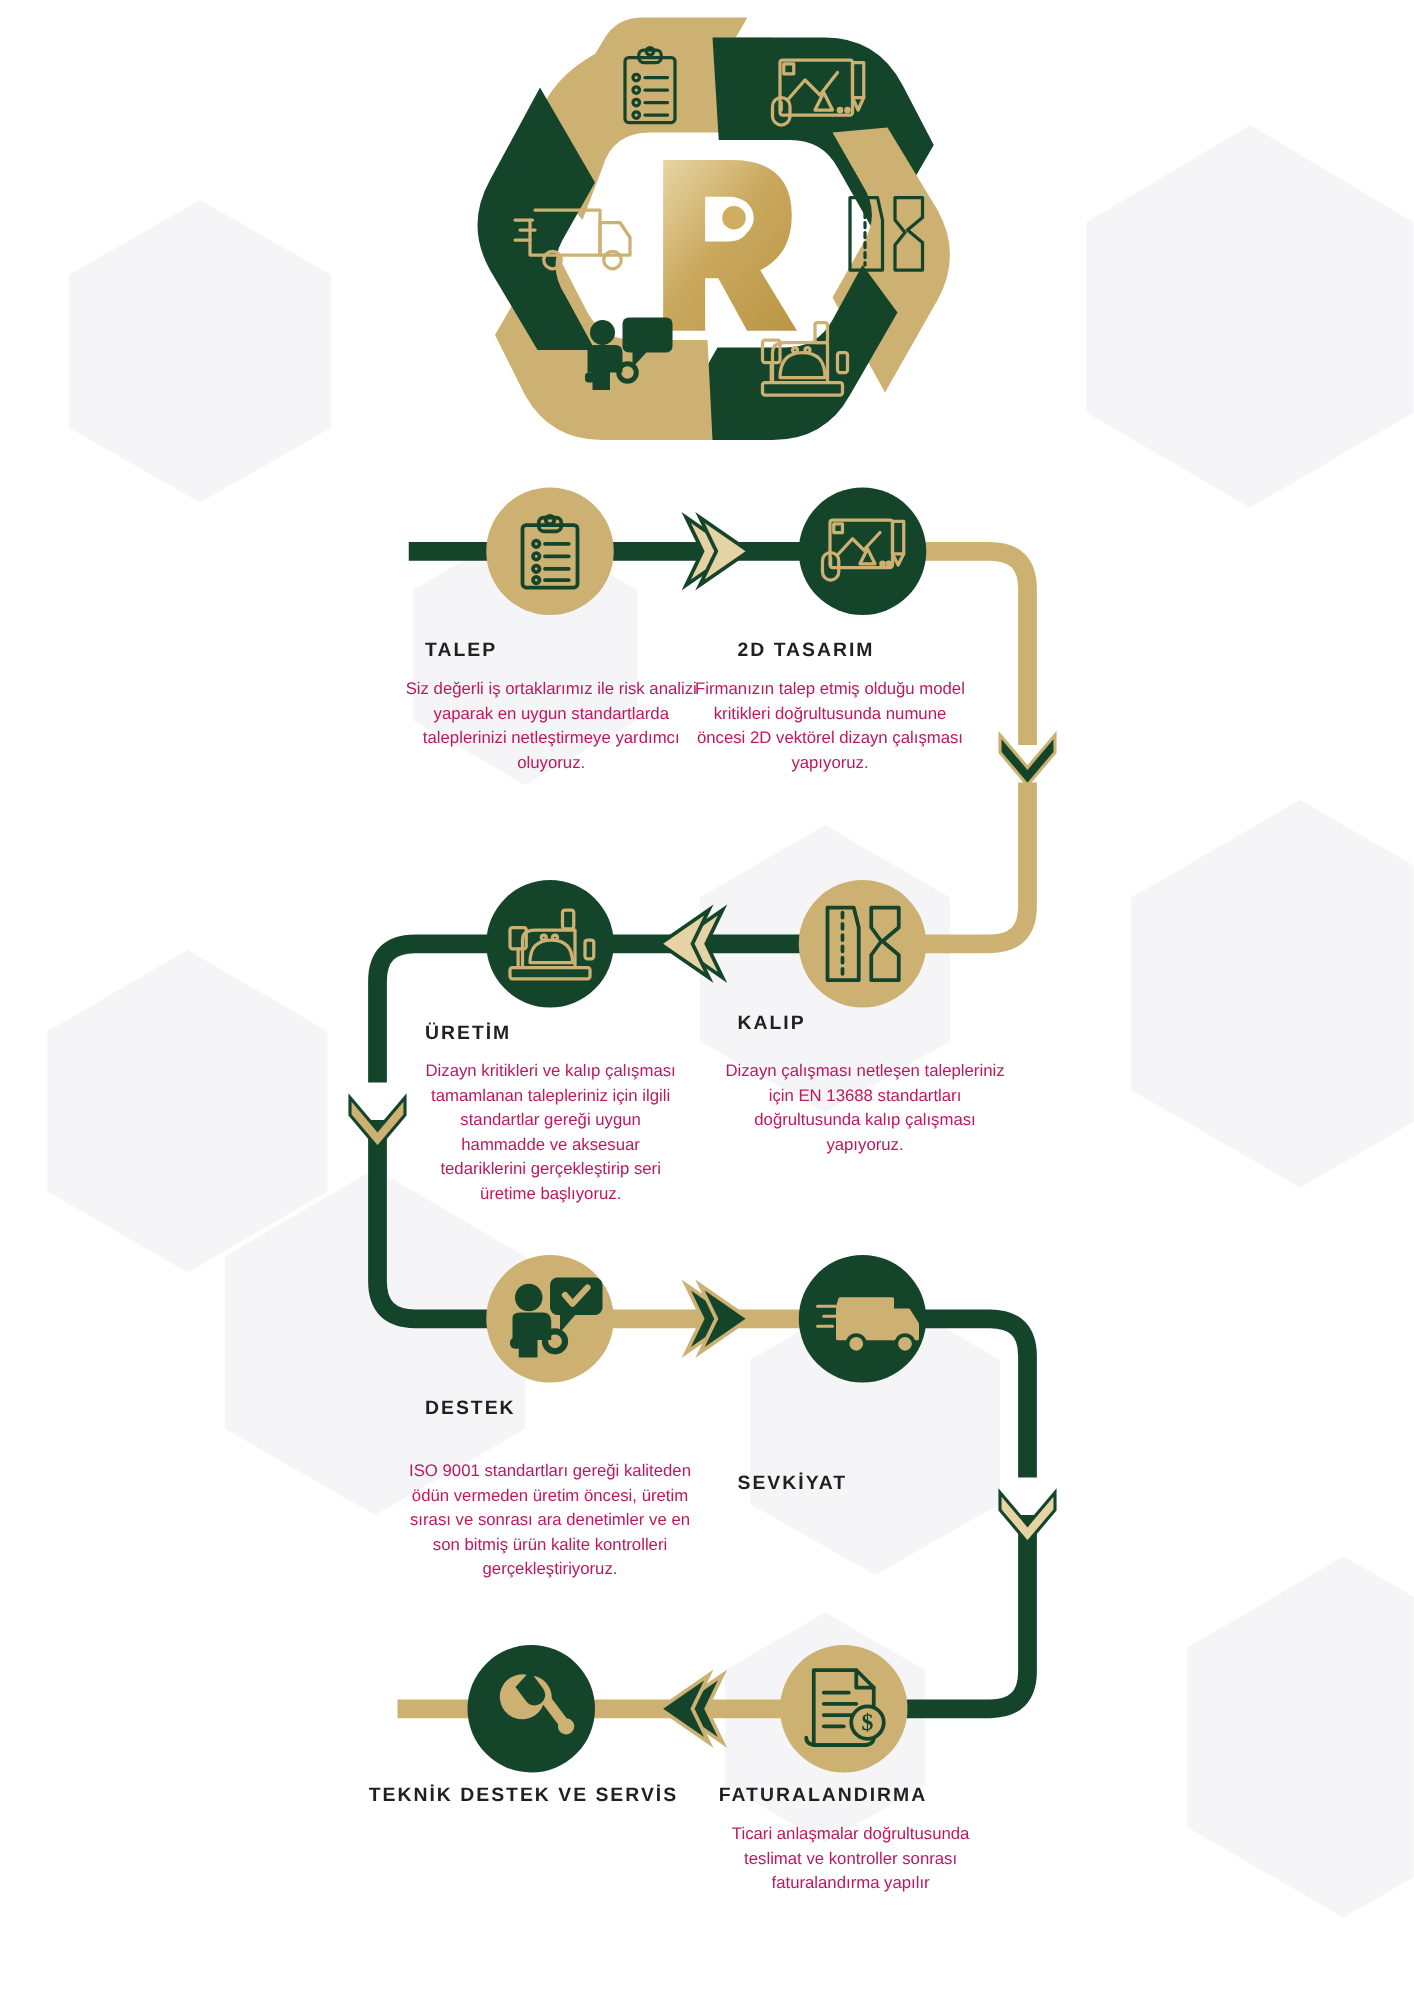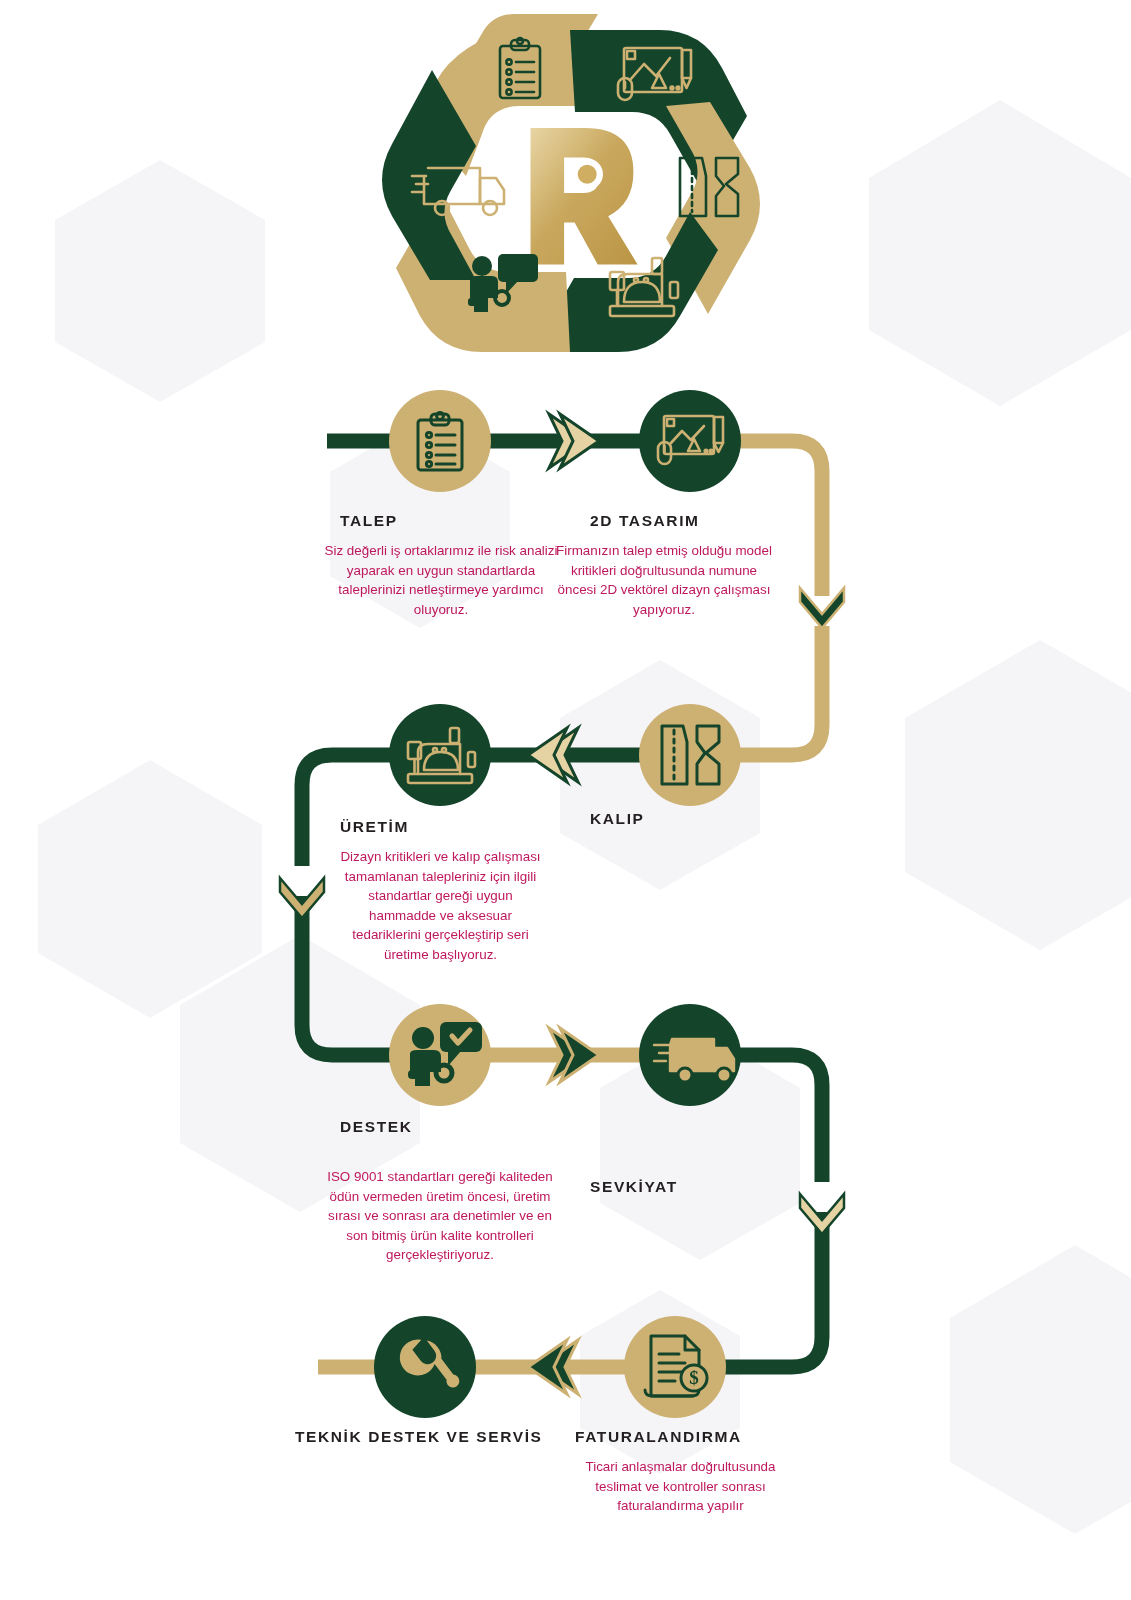"Dizayn çalışması netleşen talepleriniz" div.node-desc { html: none -> <div>Dizayn çalışması netleşen talepleriniz için EN 13688 standartları doğrultusunda kalıp çalışması yapıyoruz.</div> }
